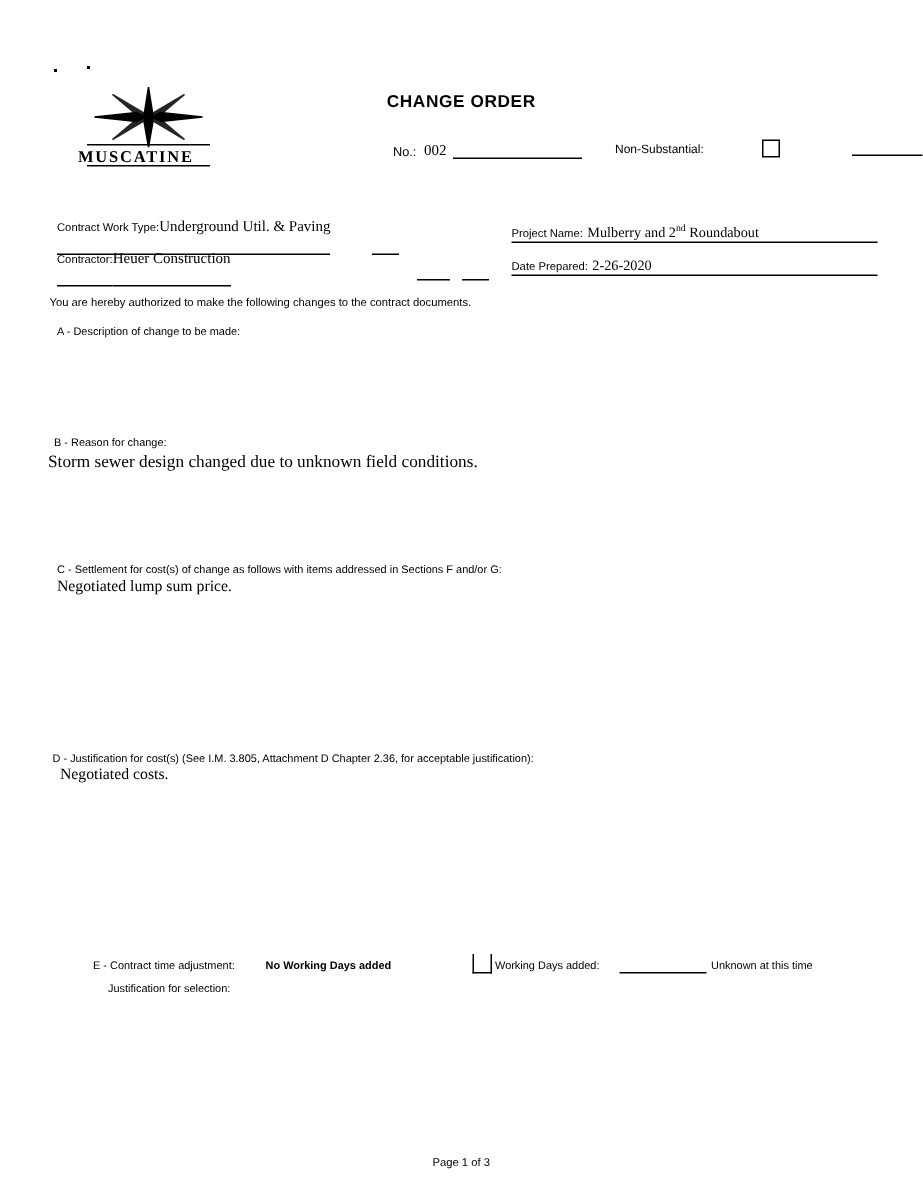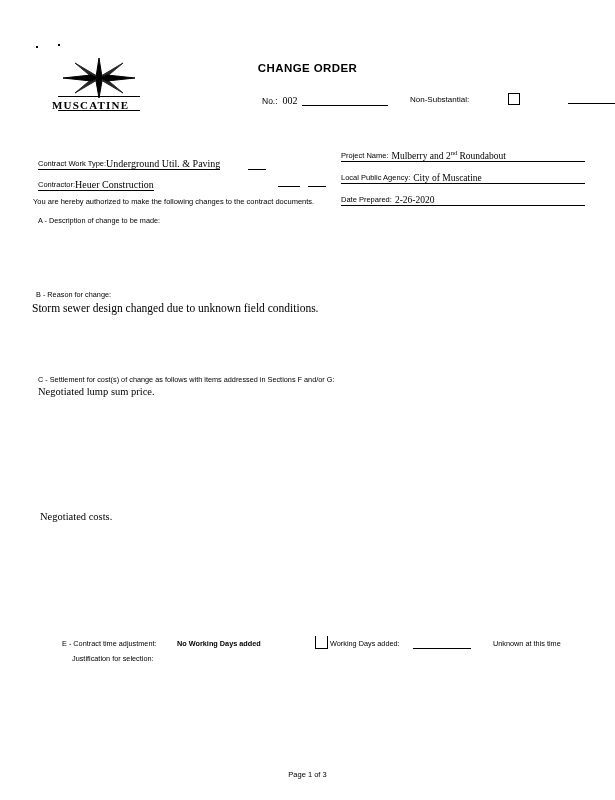"Contract Work Type:" .il-lbl { padding-bottom: 1px -> 13px }
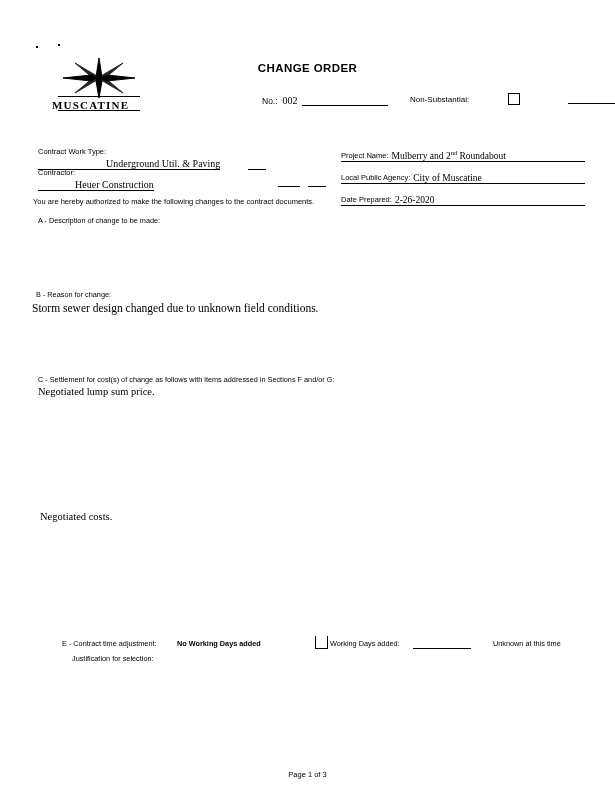"Underground Util. & Paving" .il-val { padding-bottom: 0px -> 12px }
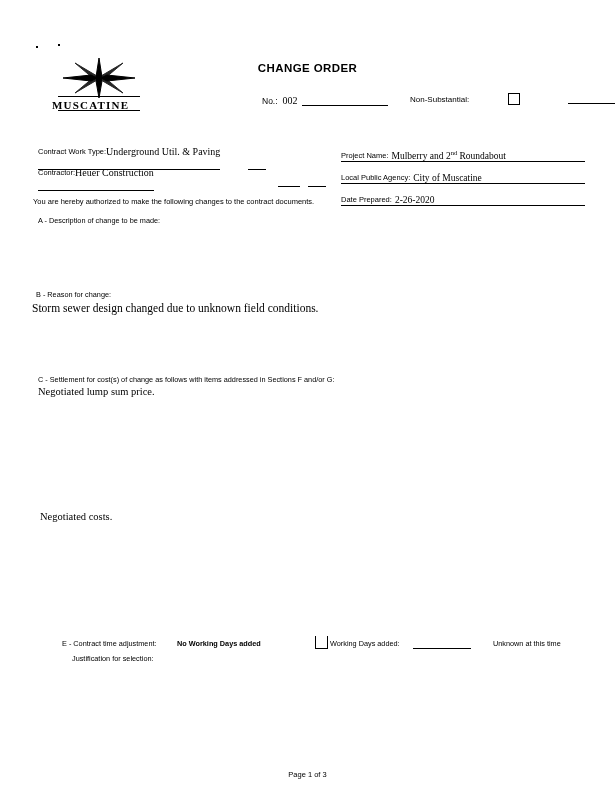"Local Public Agency:" div.info-row { html: <div> <span>Local Public Agency:</span> <span>City of Muscatine</span> </div> -> none }
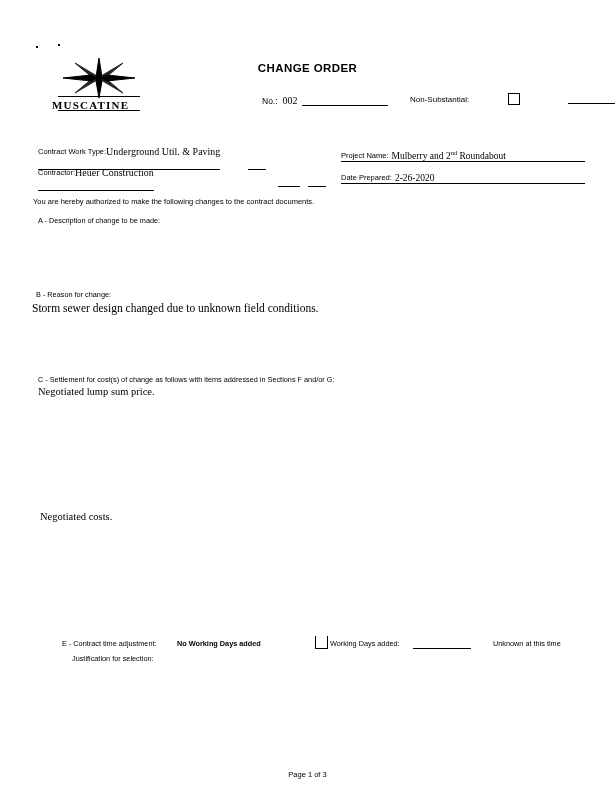"D - Justification for cost(s)" div.sec-label { html: none -> <div>D - Justification for cost(s) (See I.M. 3.805, Attachment D Chapter 2.36, for acceptable justification):</div> }
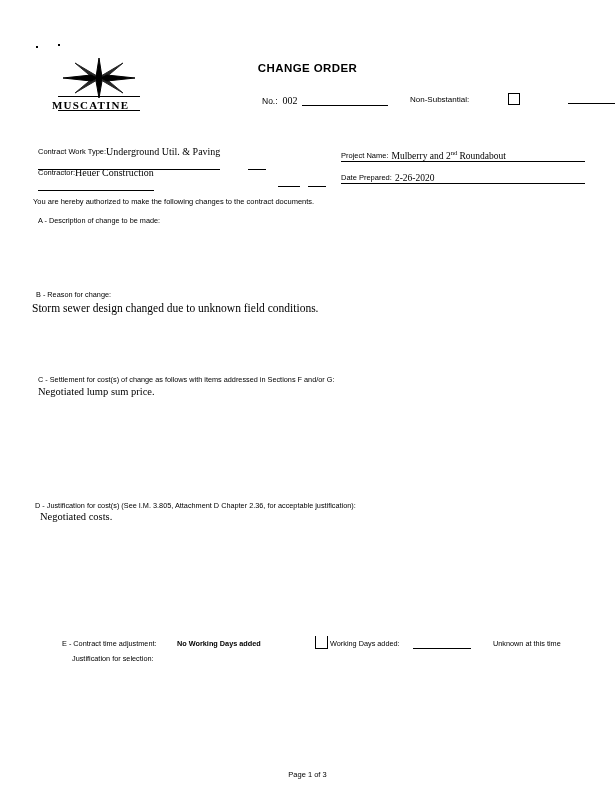"Unknown at this time" .e-opt3 { margin-left: 19px -> none }
